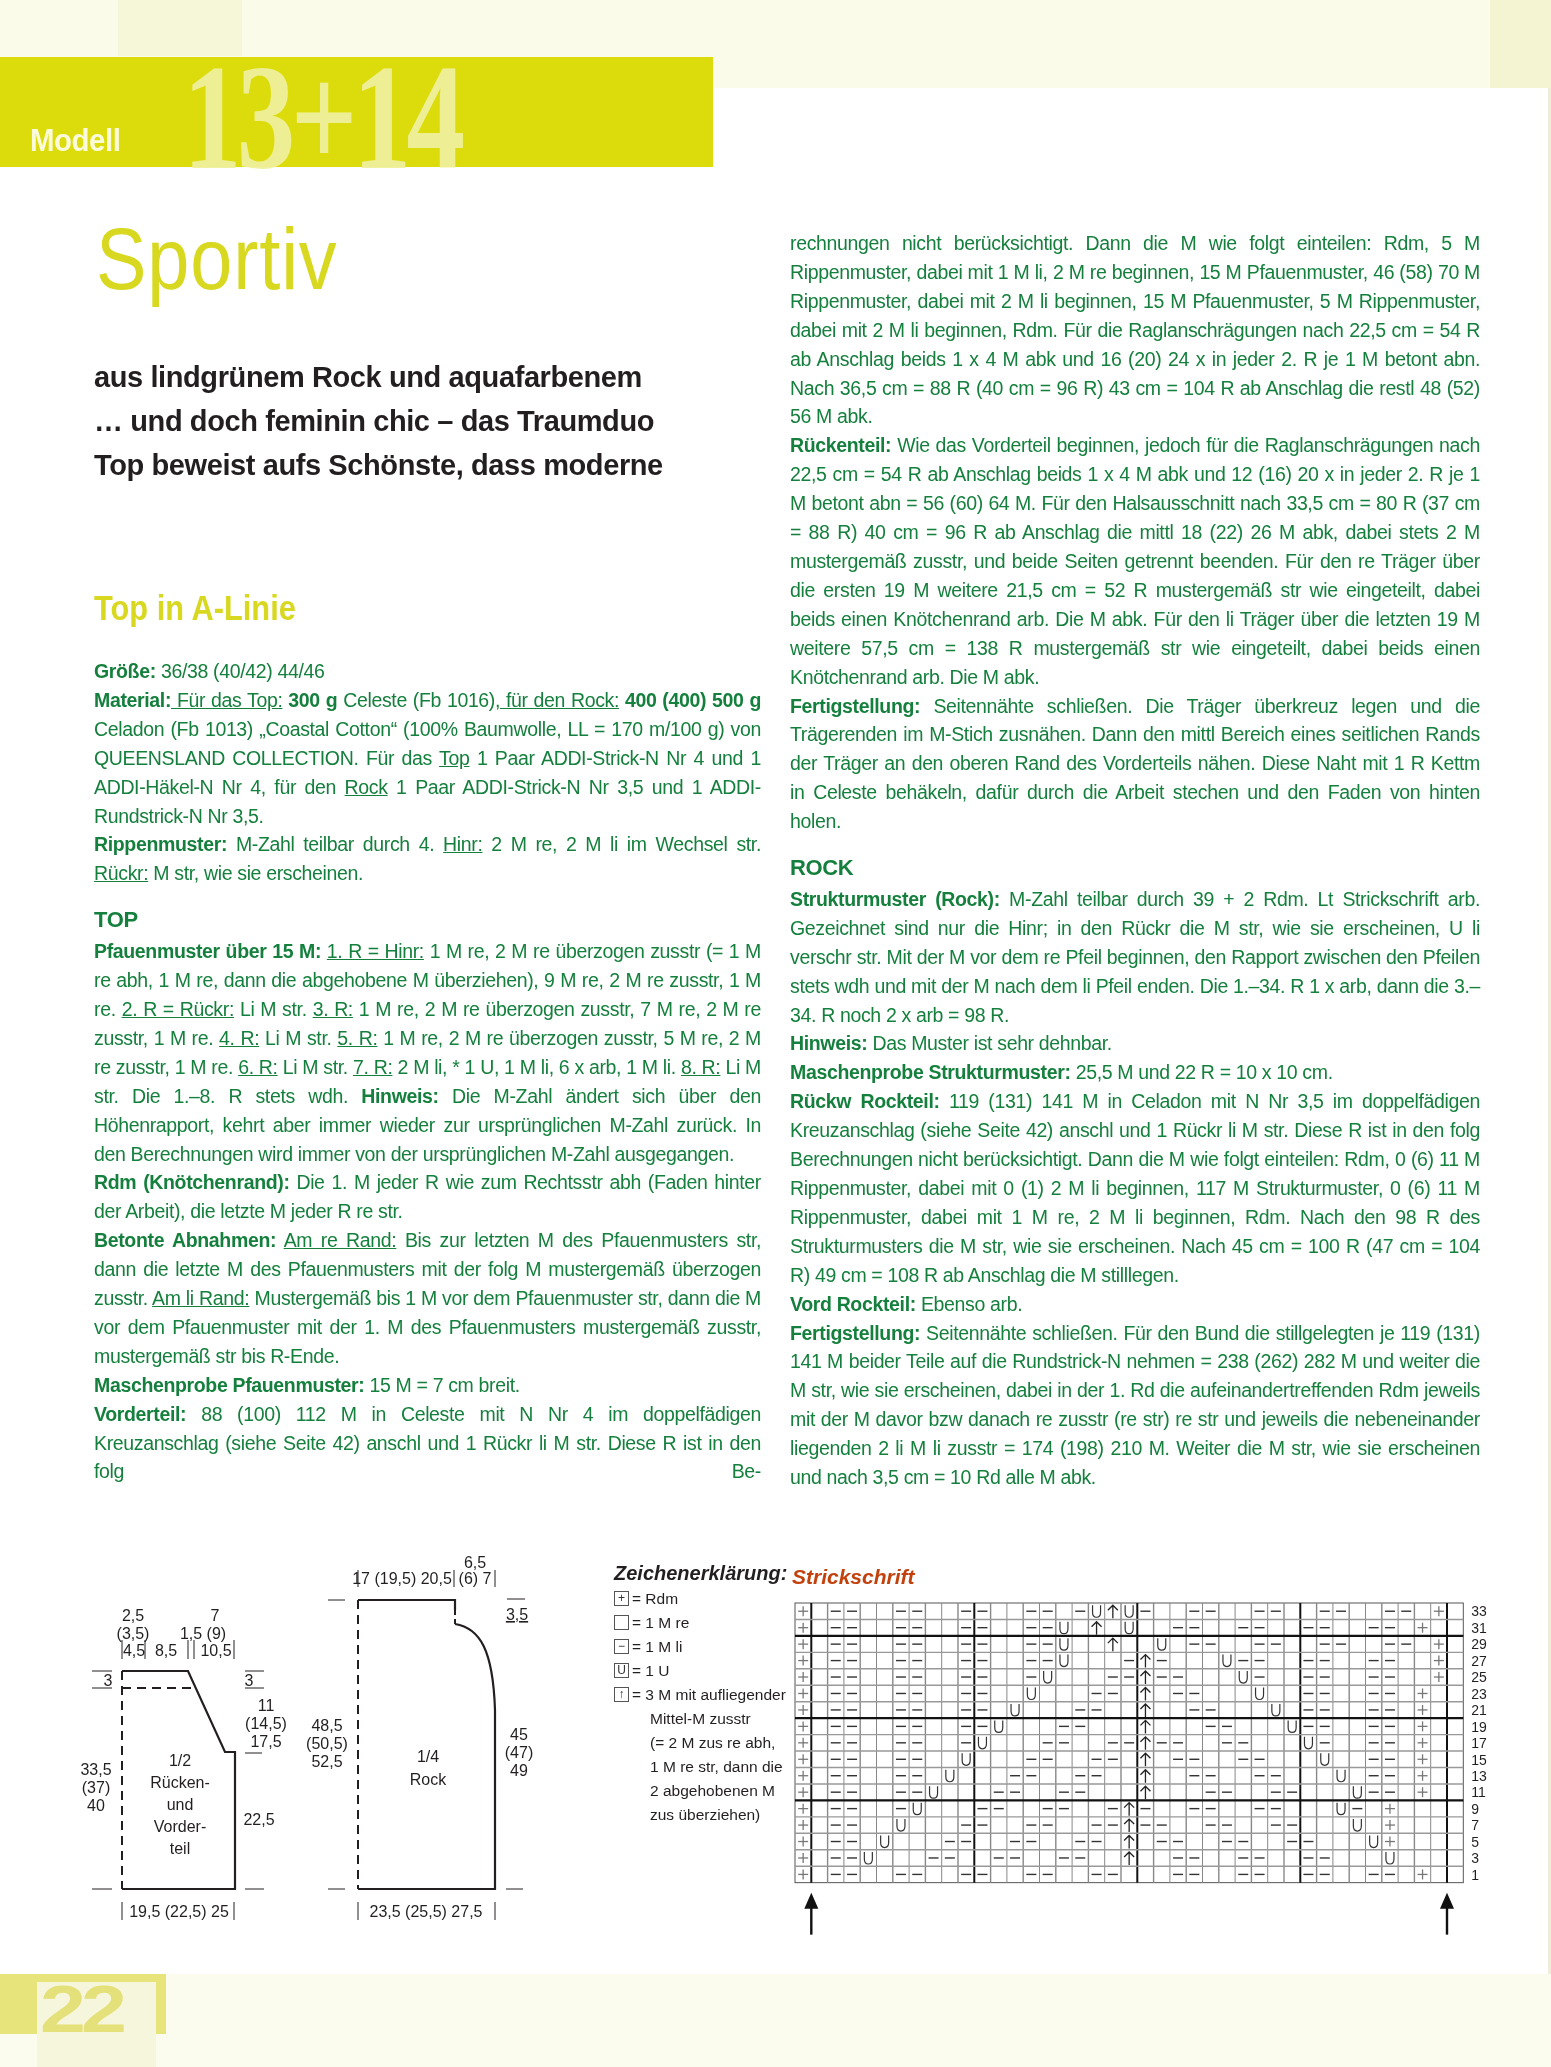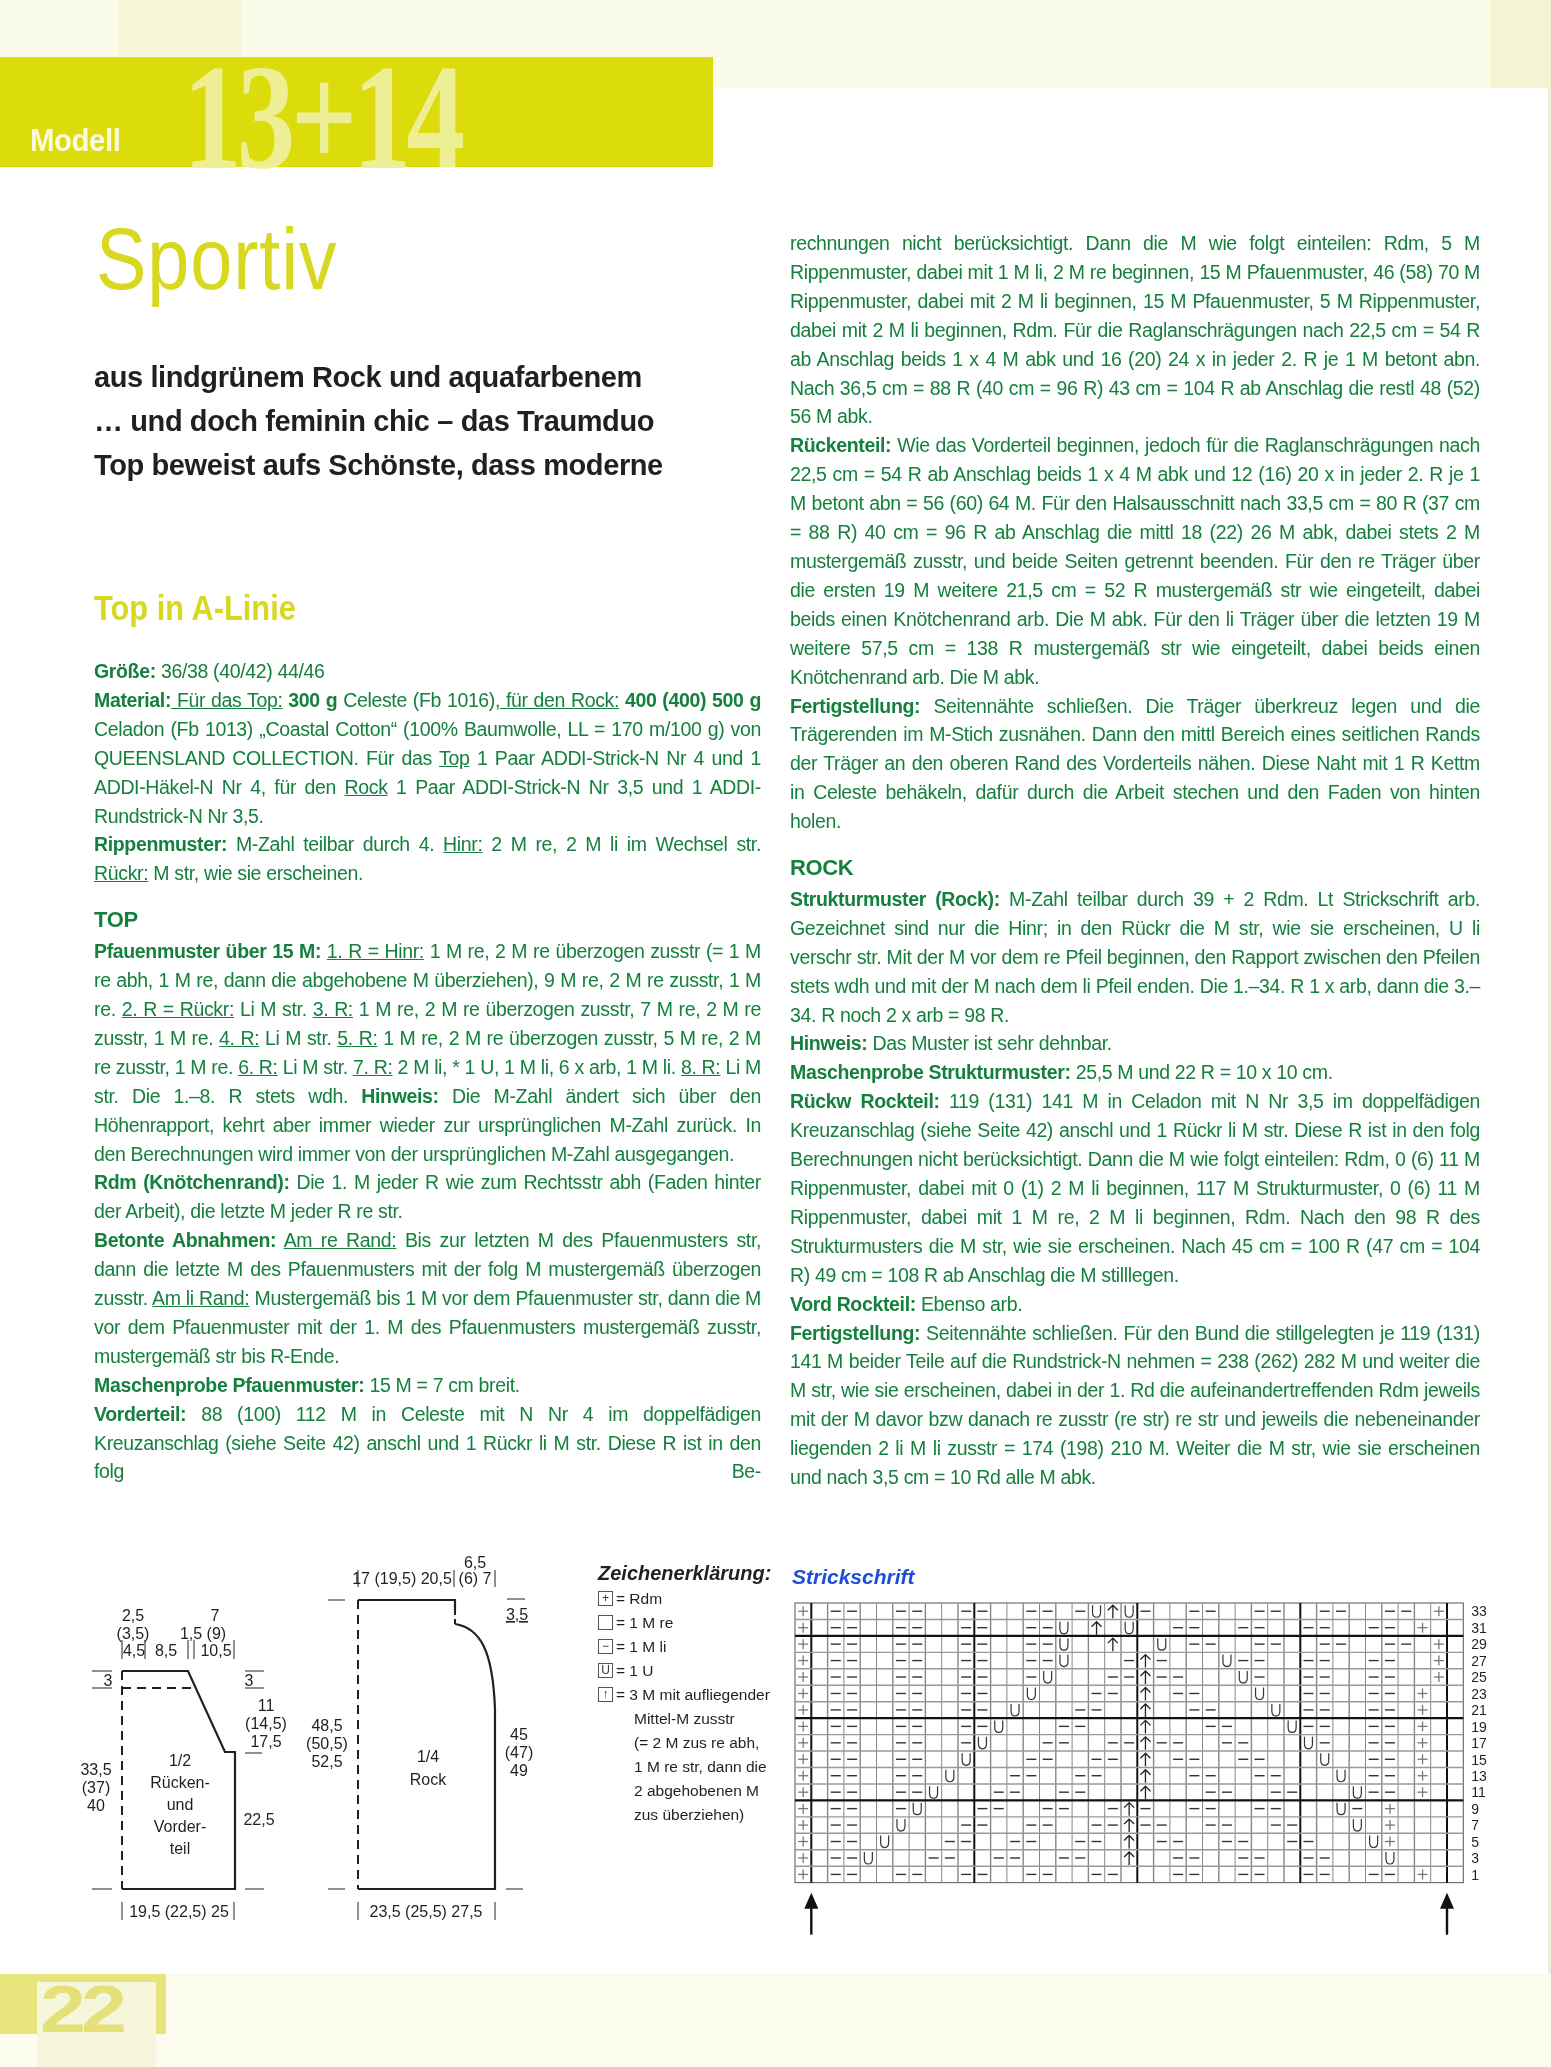"Zeichenerklärung:" .legend { left: 598px -> 614px }
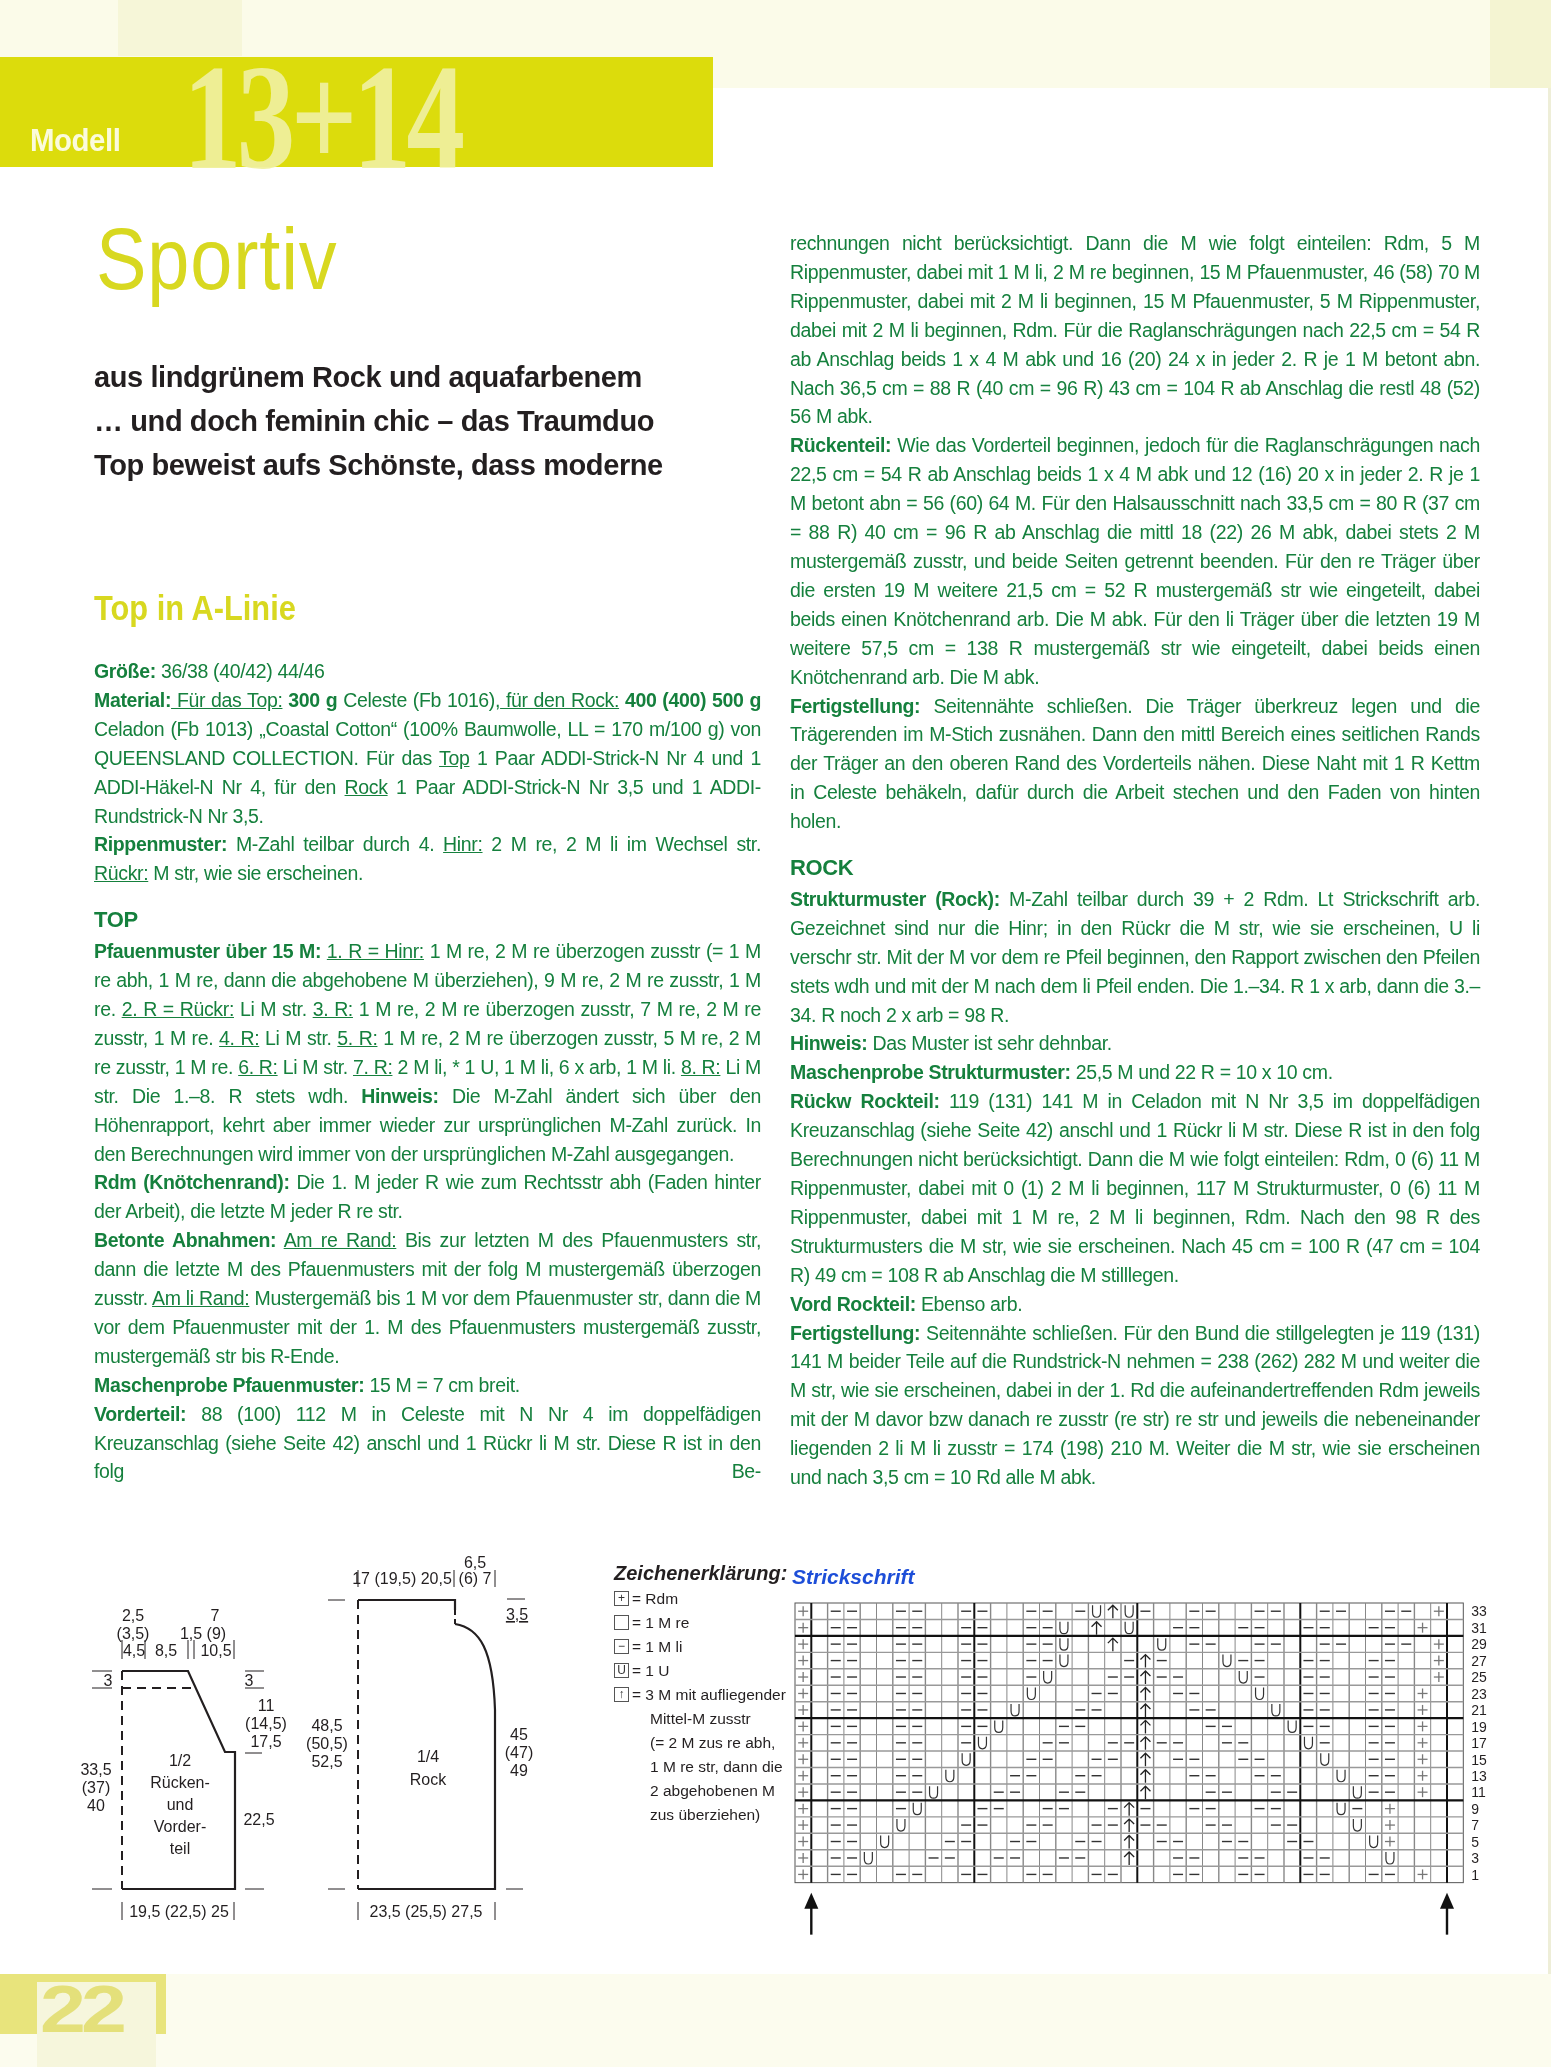"Strickschrift" .chart-title { color: #1d4ed8 -> #c2410c }
